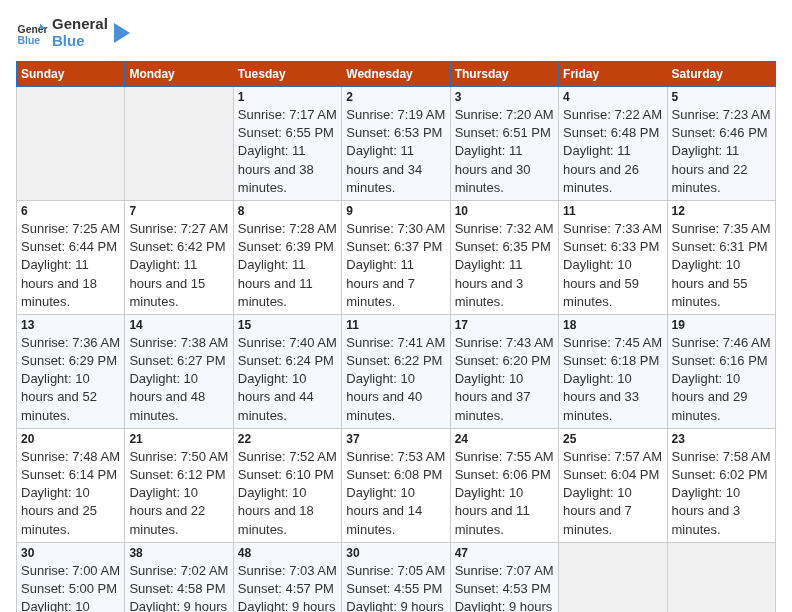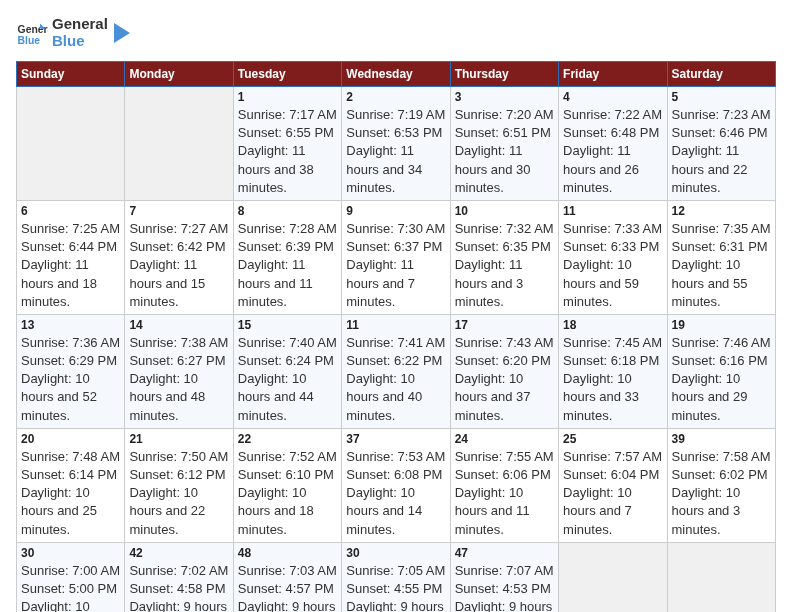"Sunday" thead tr th { background-color: #7f1d1d -> #c2410c }
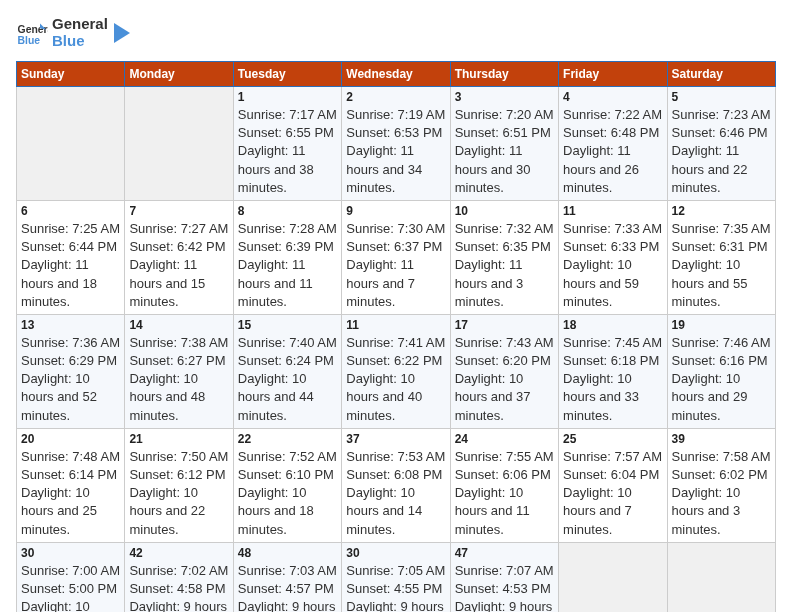"39" div.day-num { text: 39 -> 23 }
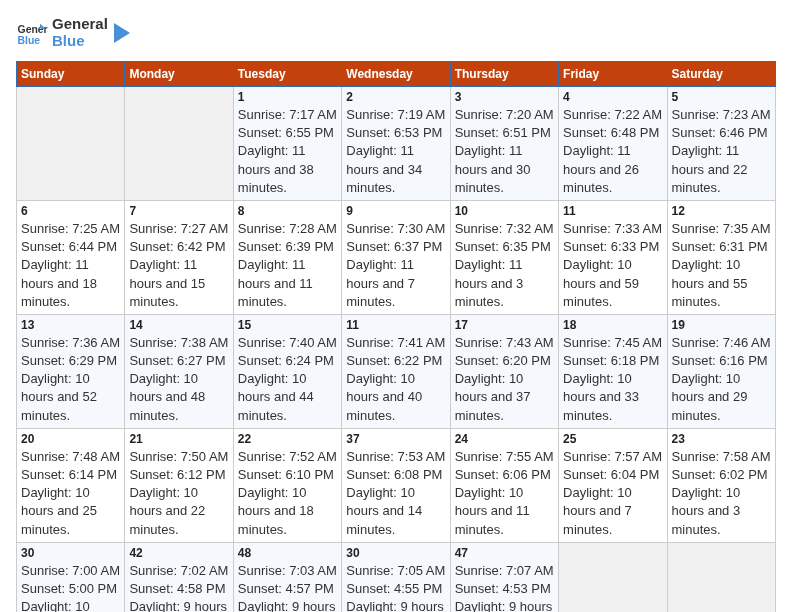"42" div.day-num { text: 42 -> 38 }
